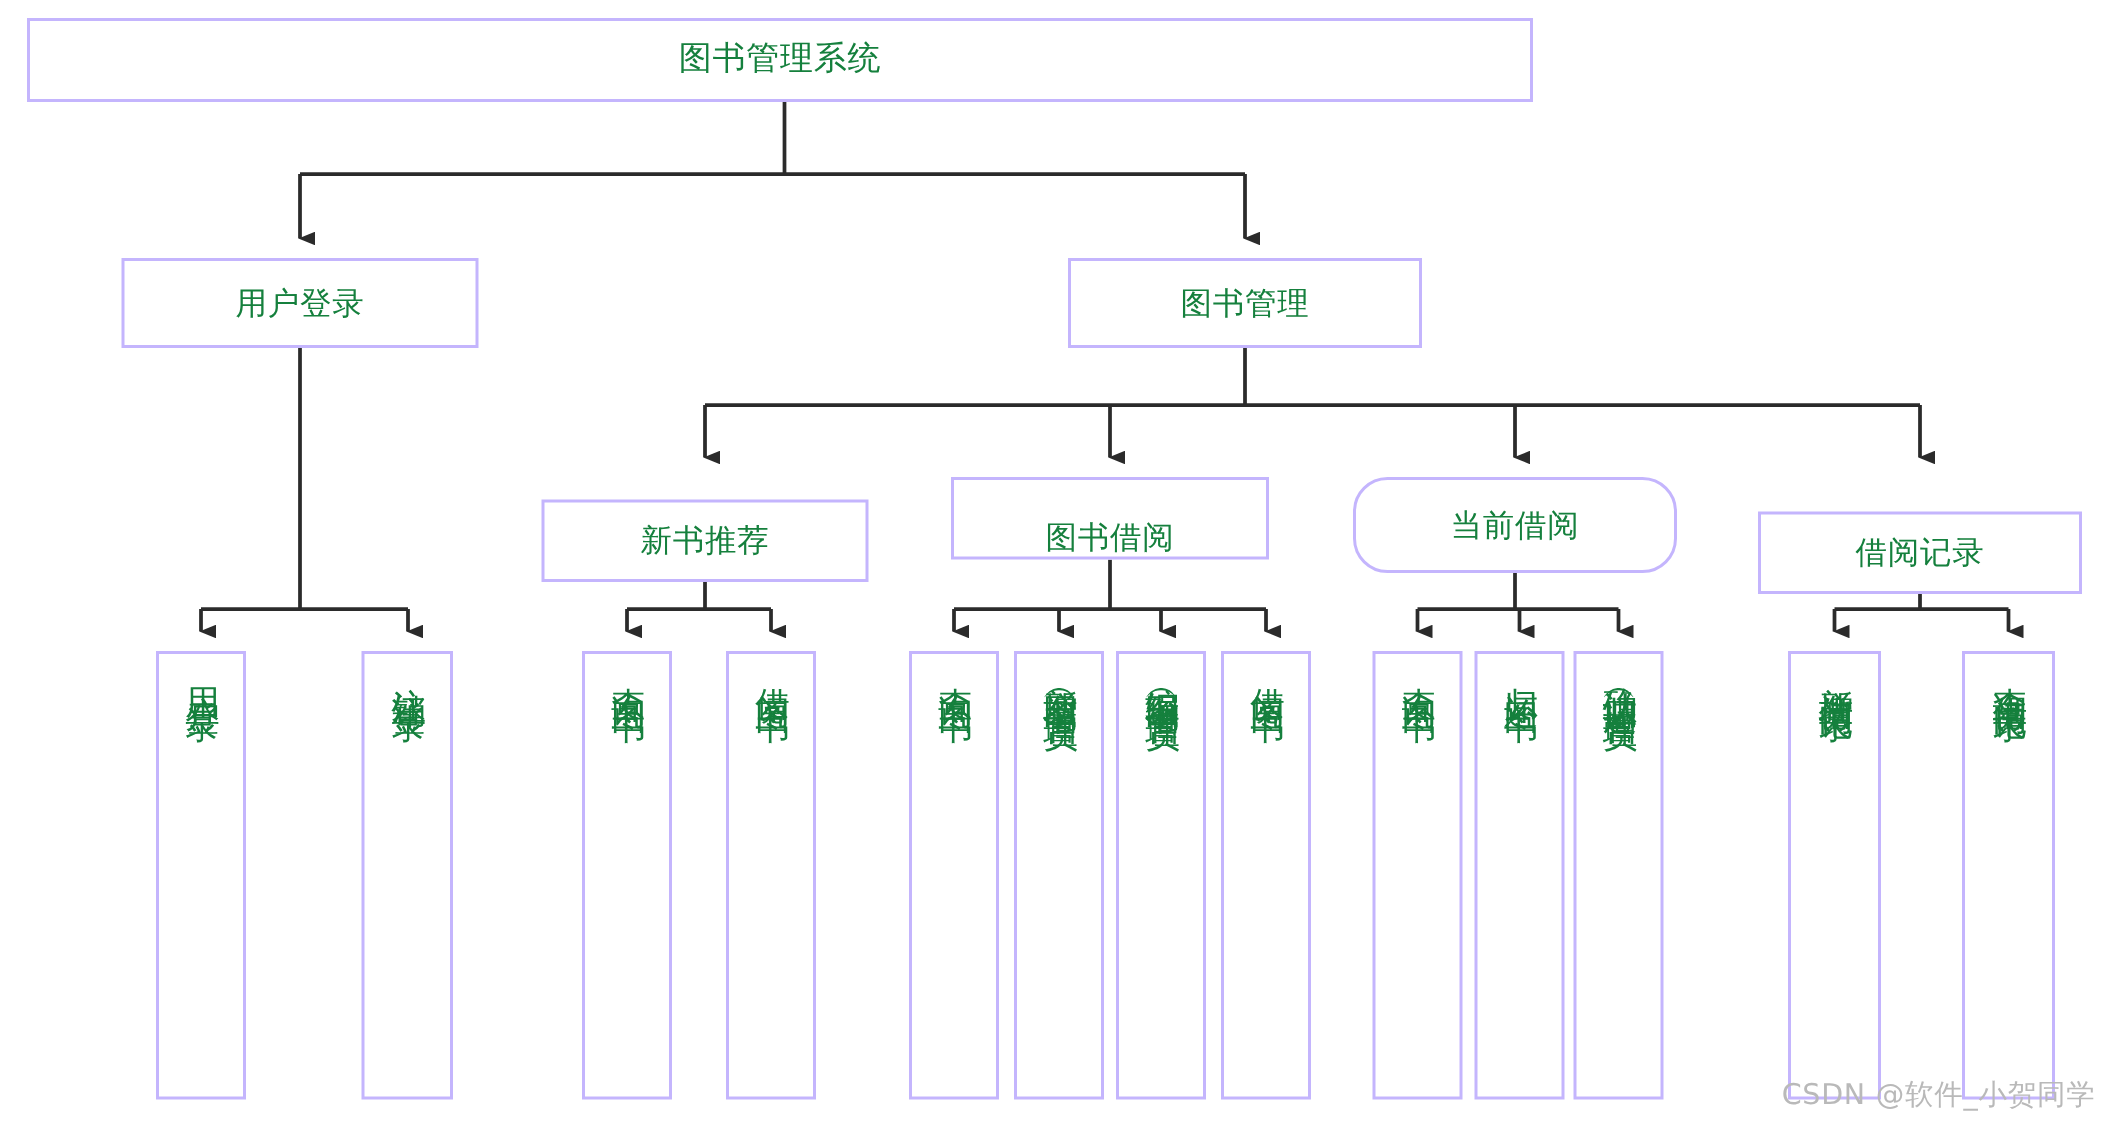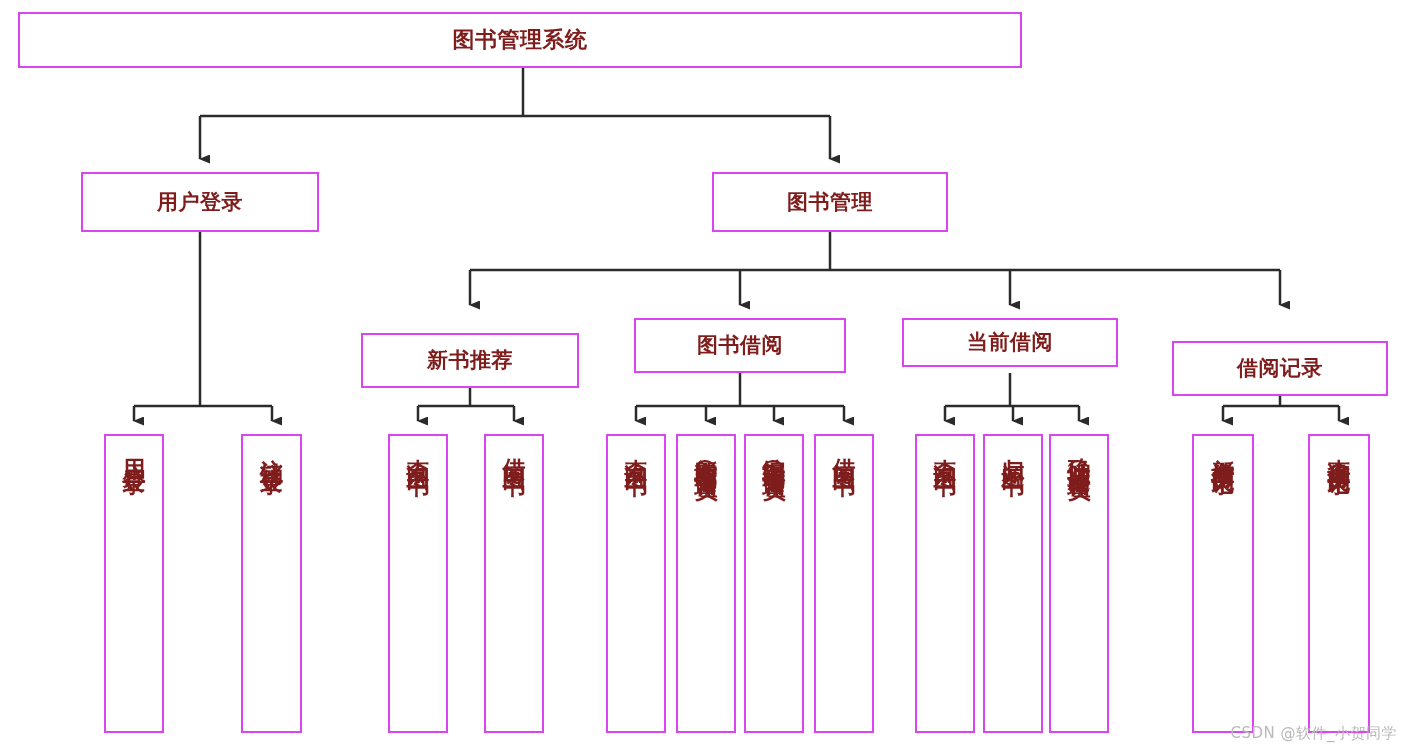"图书管理系统" .node { border: 2px solid #d946ef -> 2px solid #c4b5fd; color: #7f1d1d -> #15803d; font-weight: bold -> none }
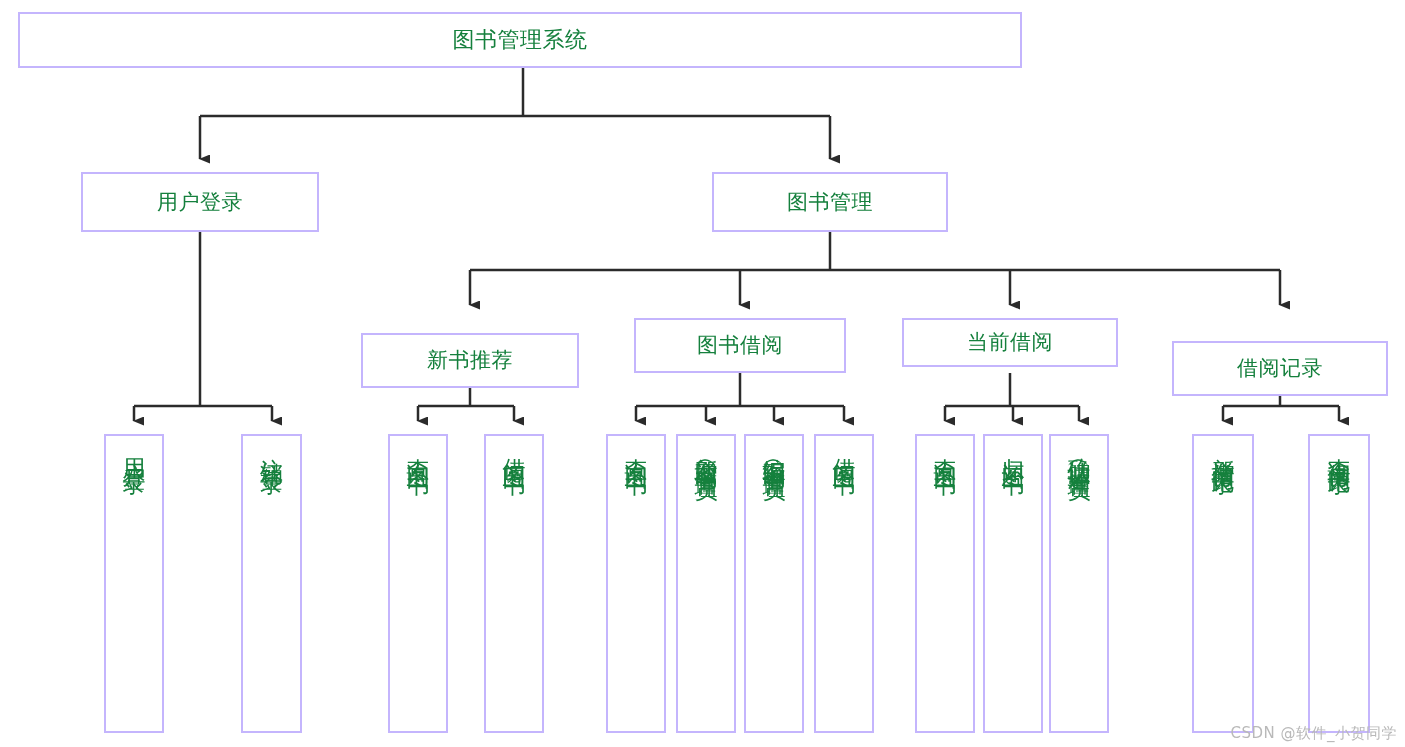"图书借阅" div.node { align-items: none -> flex-end }
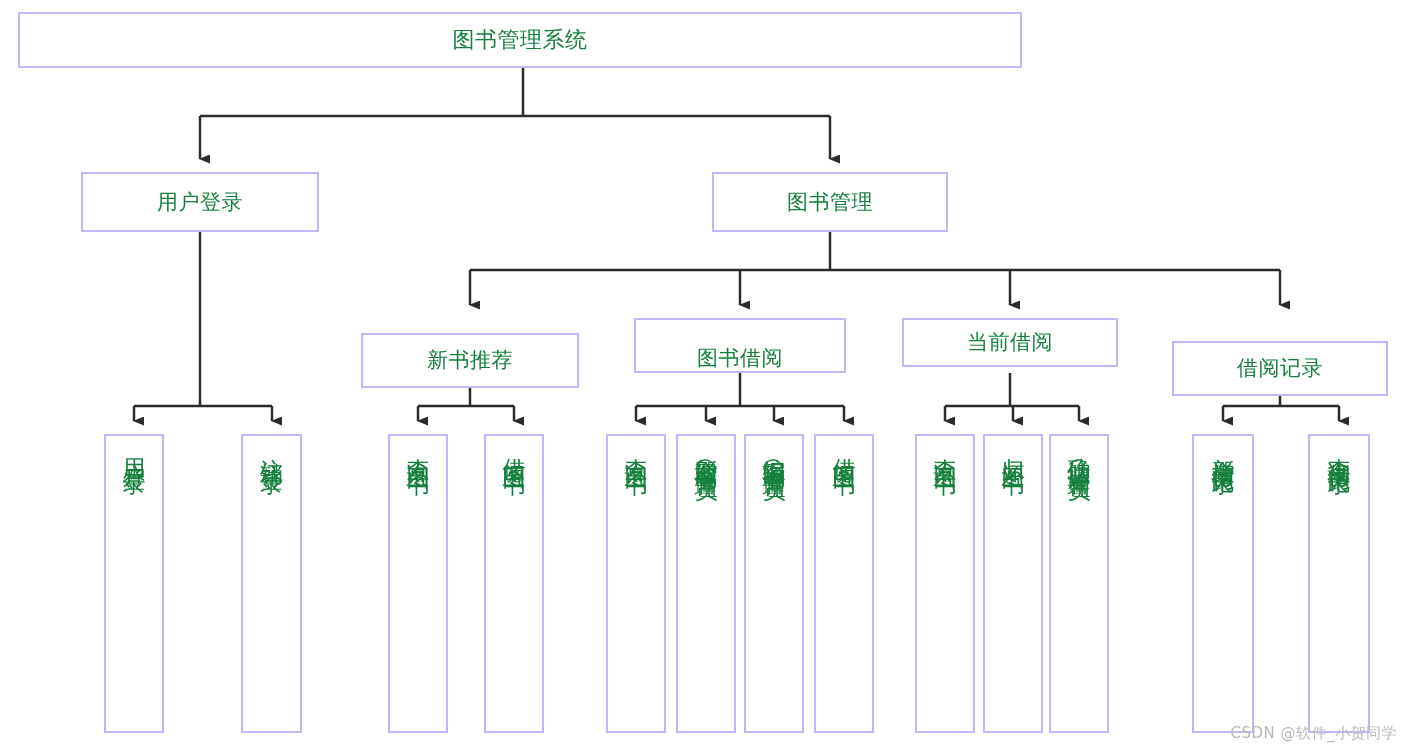"当前借阅" div.node { border-radius: none -> 23px; height: 49px -> 64px }
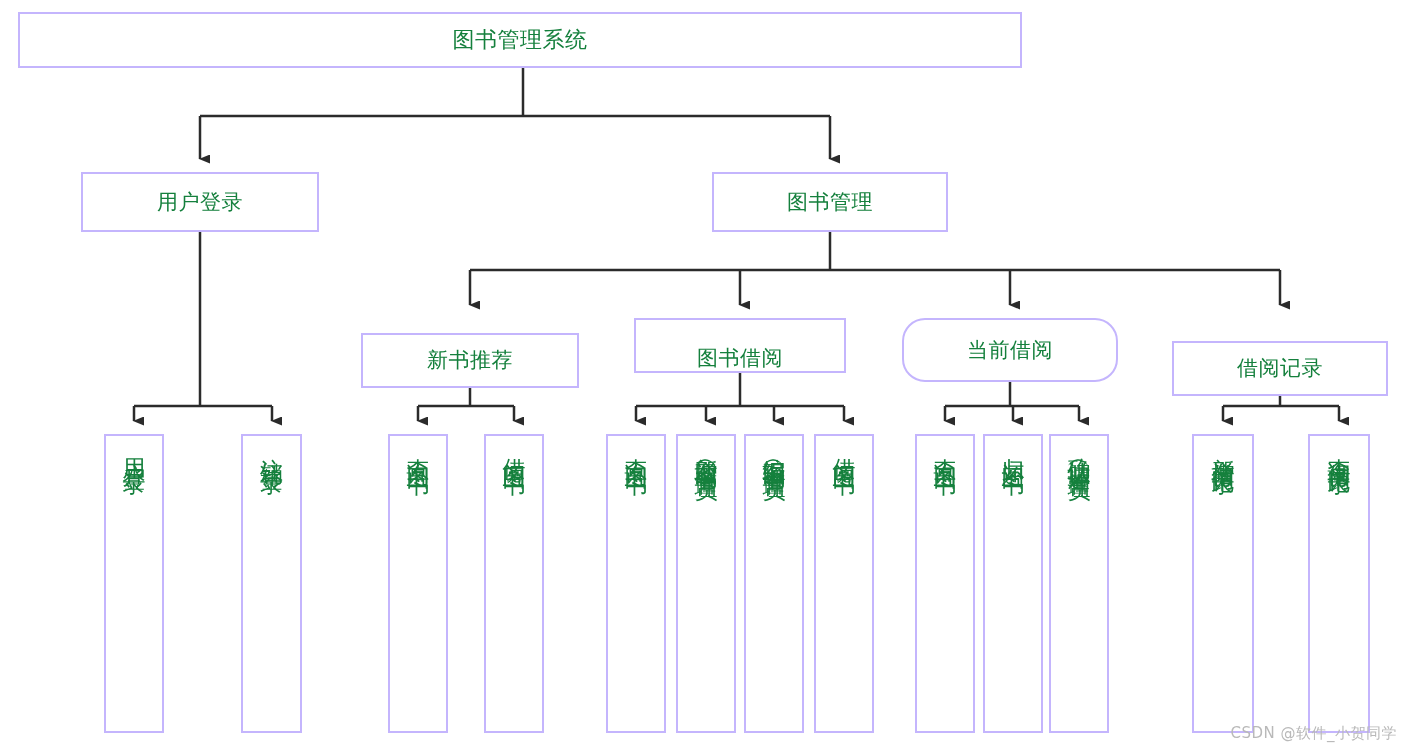"CSDN @软件_小贺同学" .watermark { font-size: 15px -> 19px }
